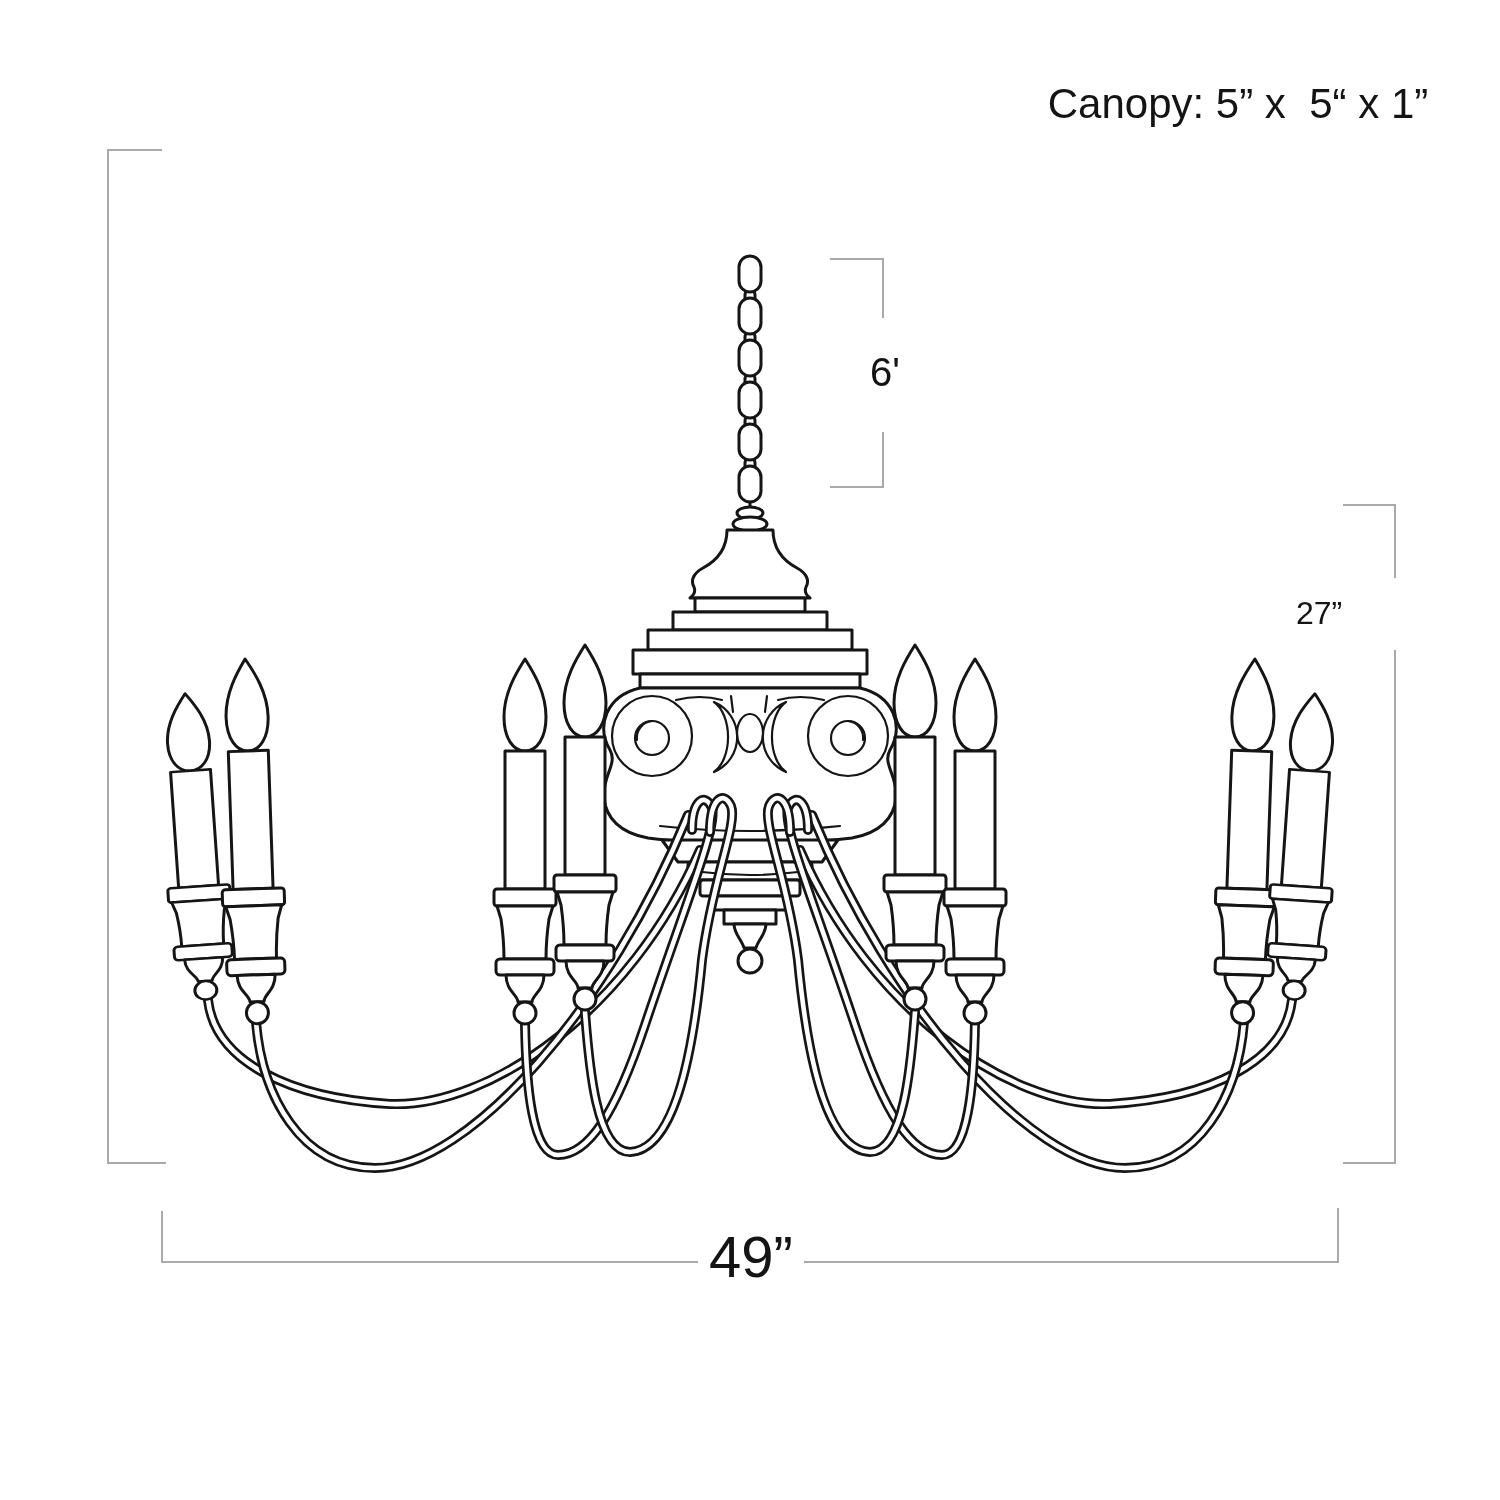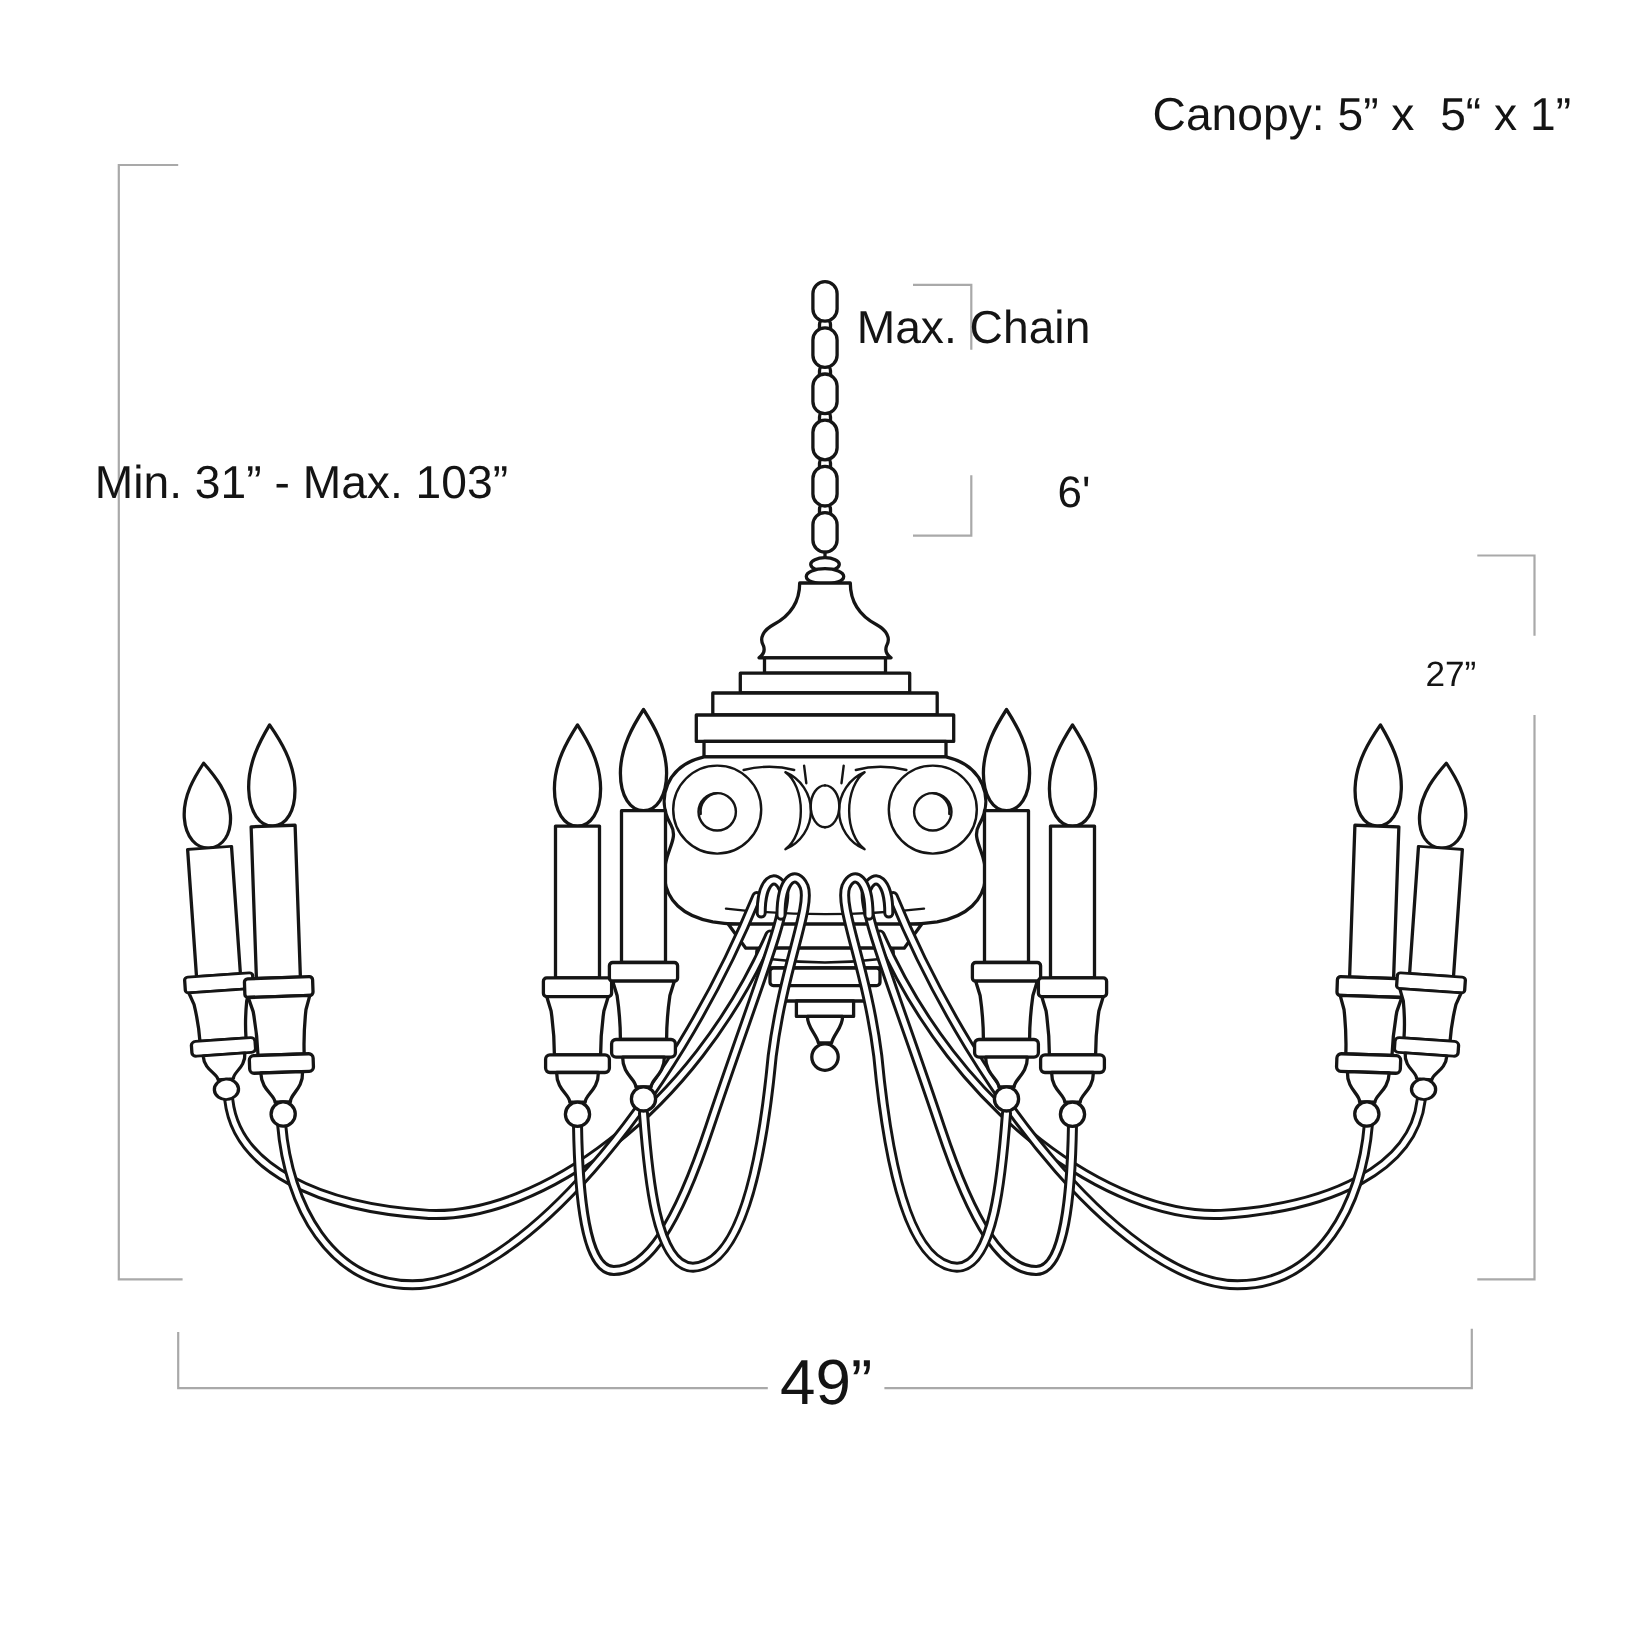"Canopy: 5” x 5“ x" .label { text-align: right -> center }
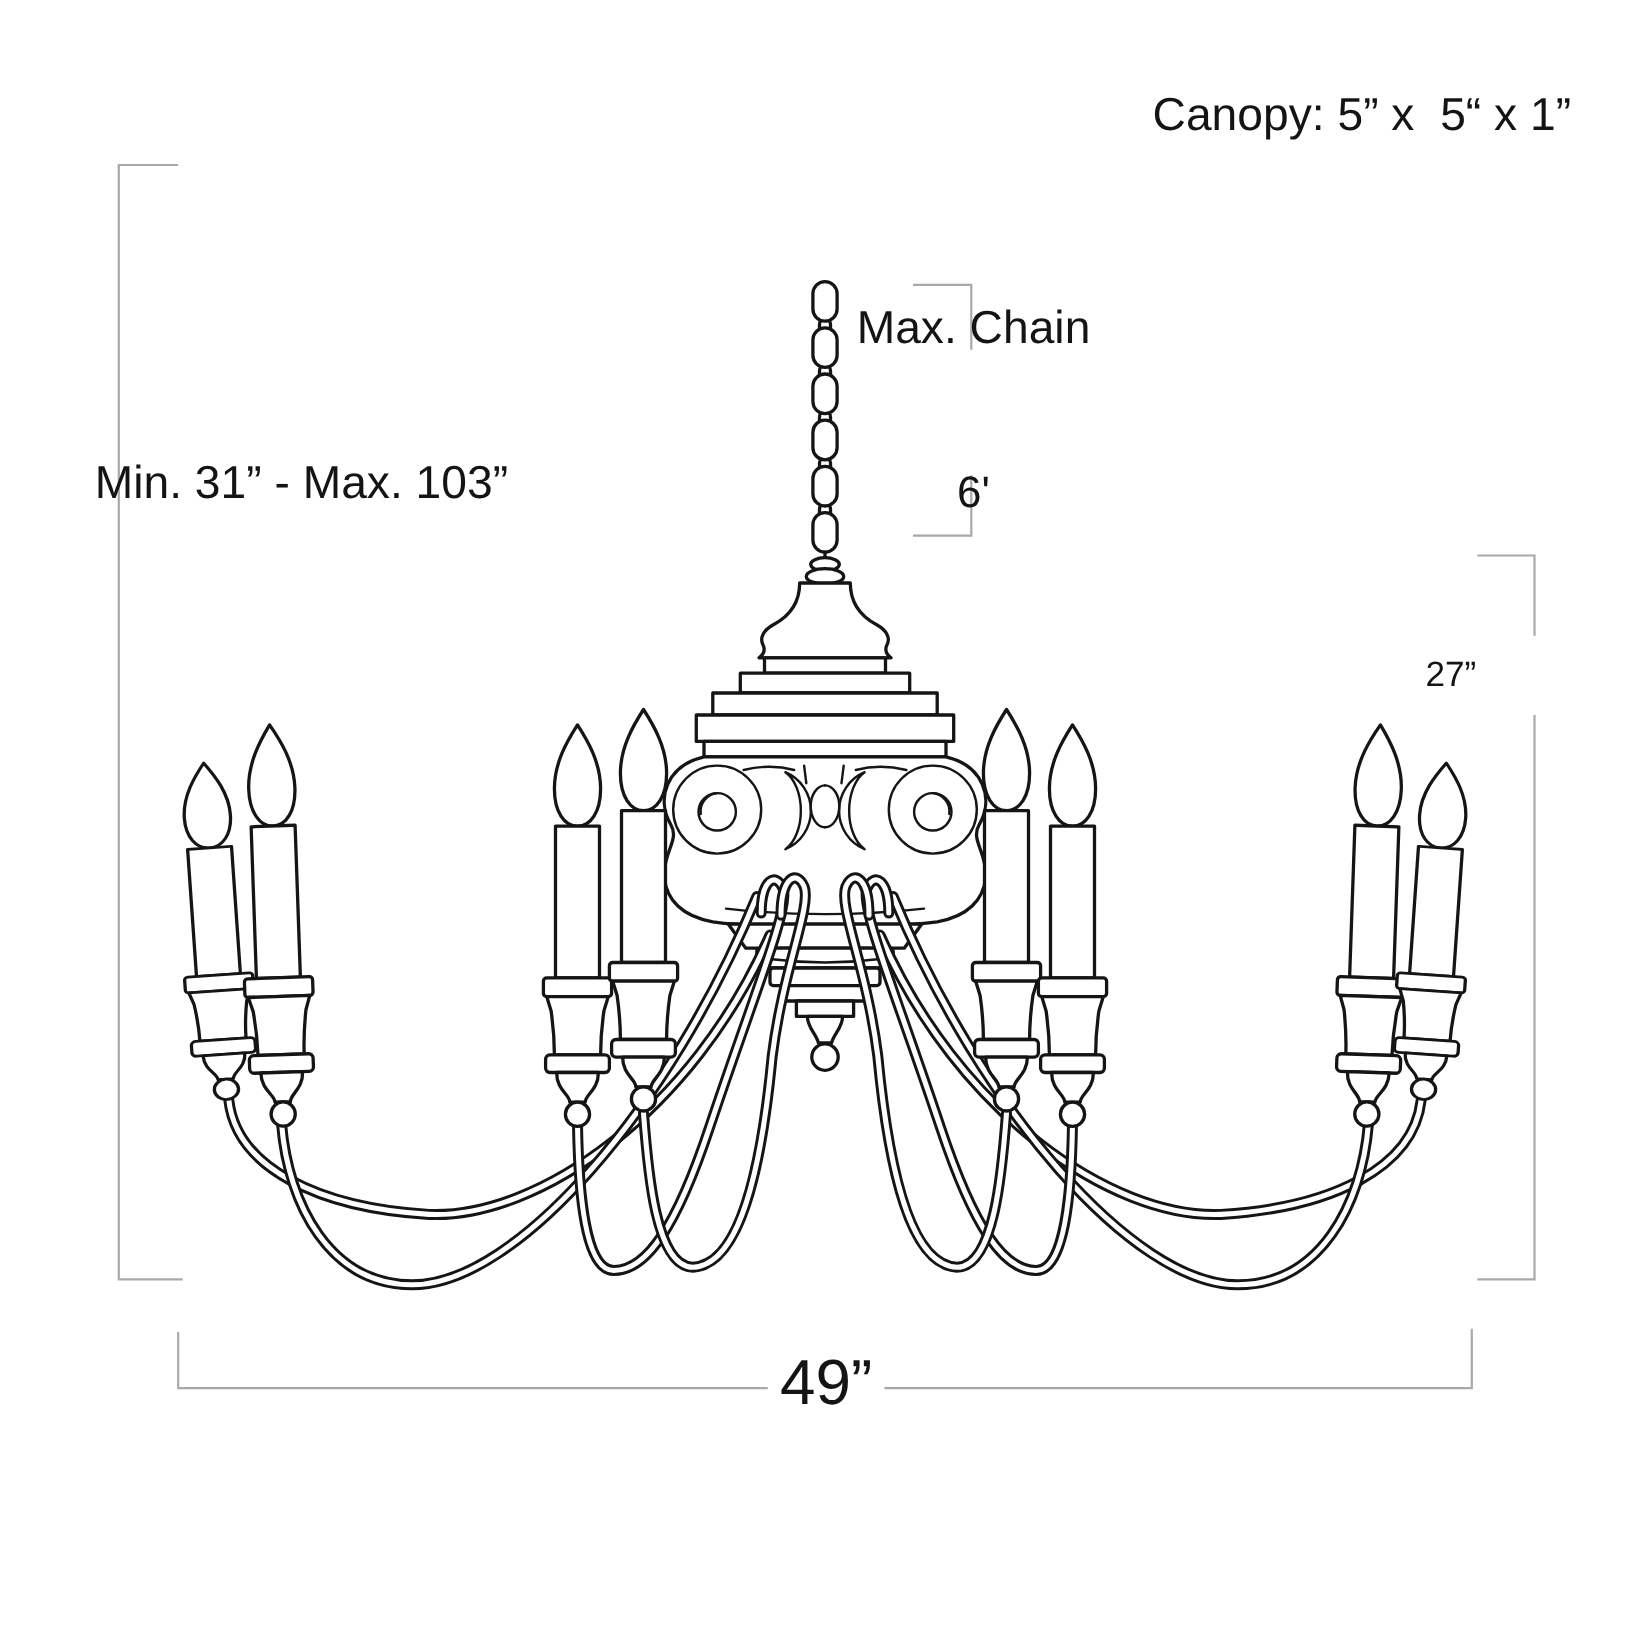"Max. Chain" div.l1 { html: <div>Max. Chain</div> -> none }
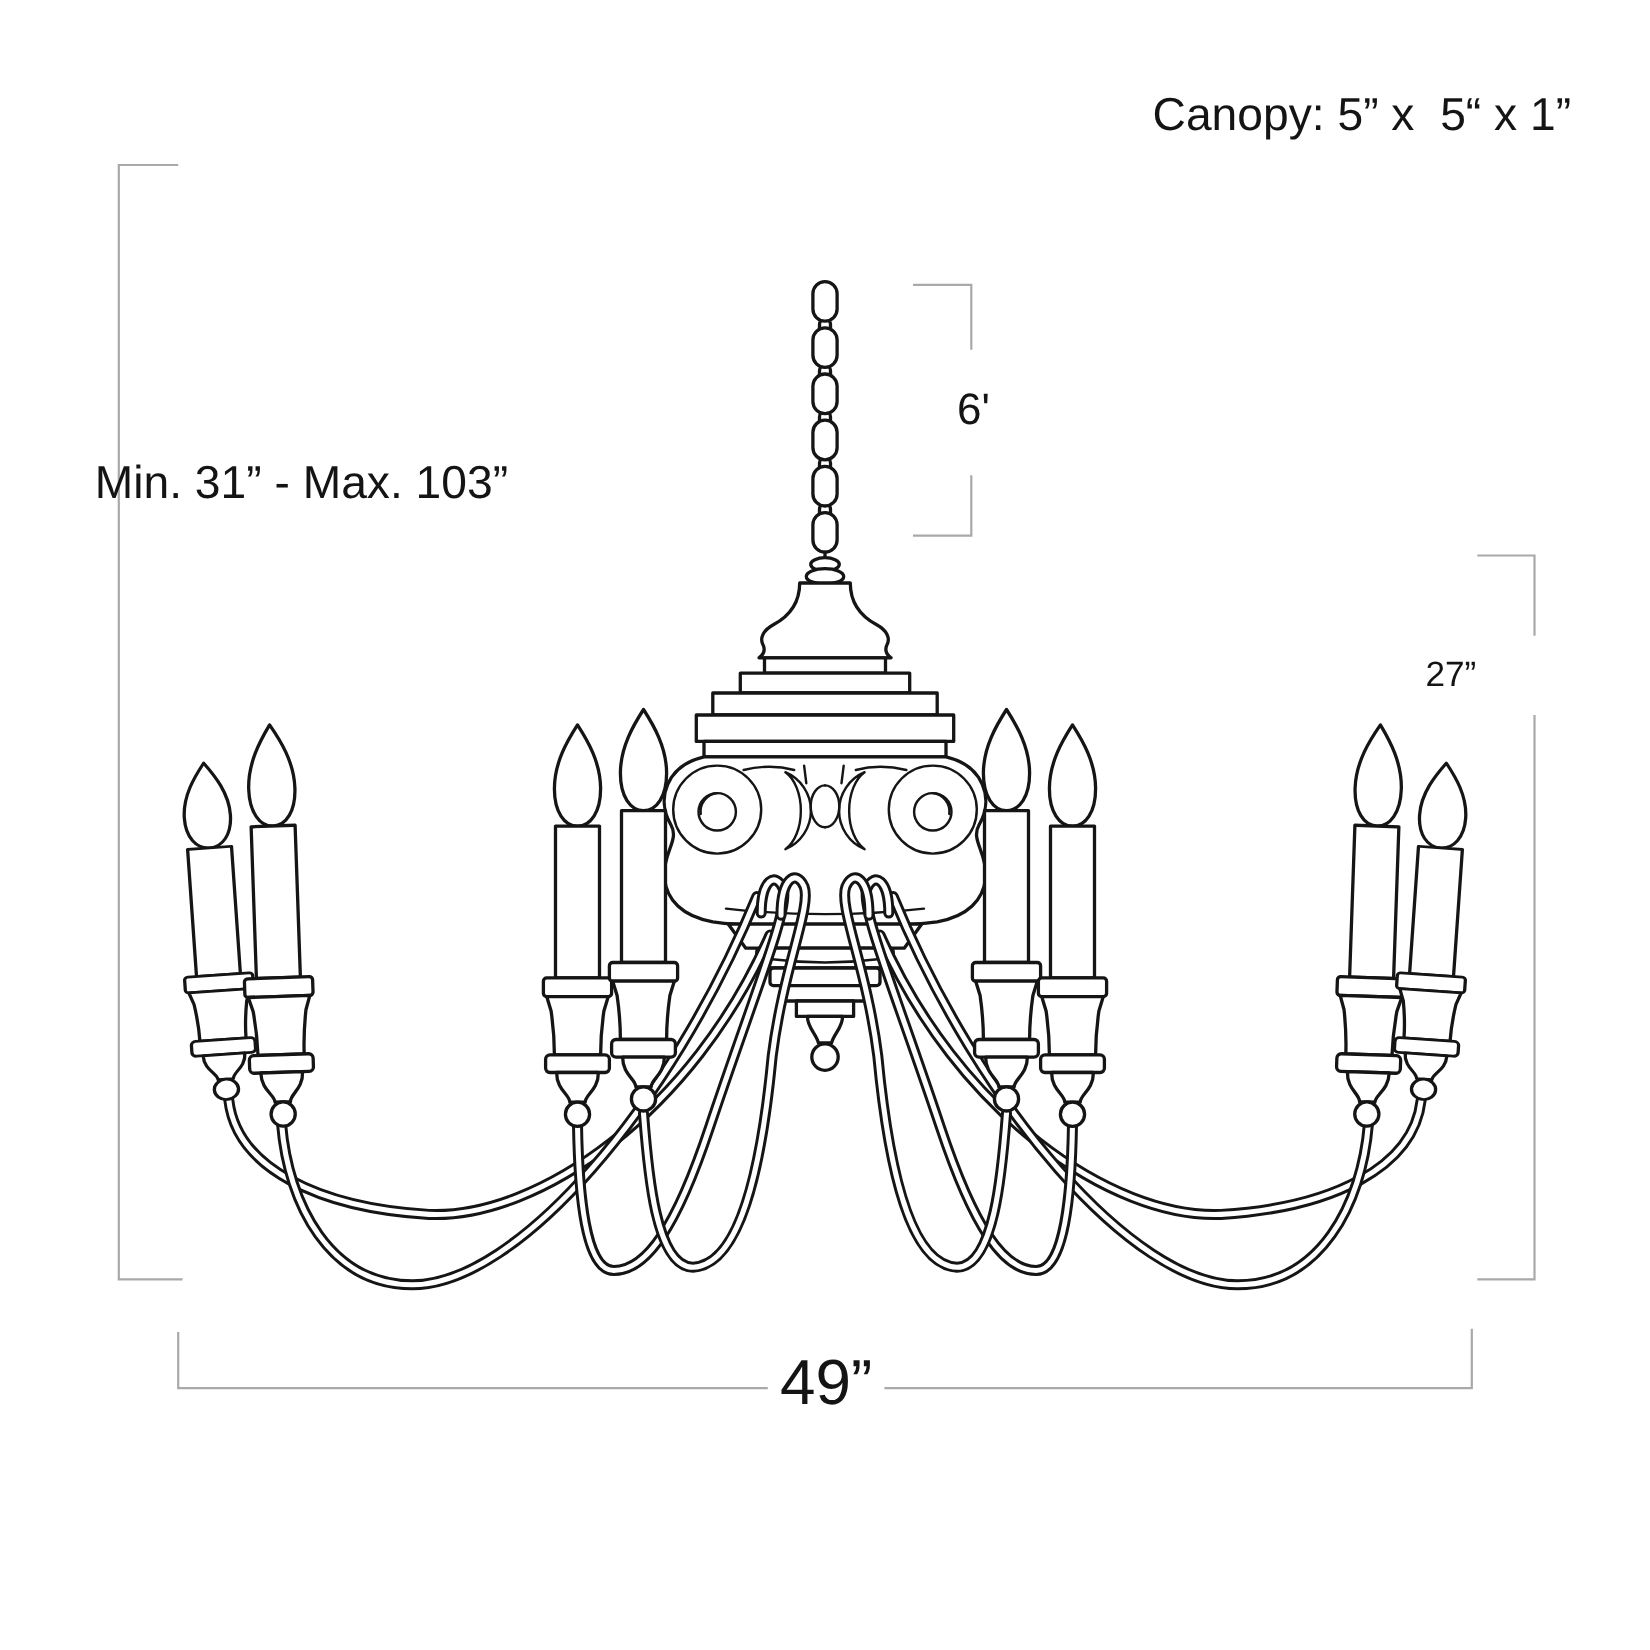"Min. 31” - Max. 103”" div.label { html: <div>Min. 31” - Max. 103”</div> -> none }
